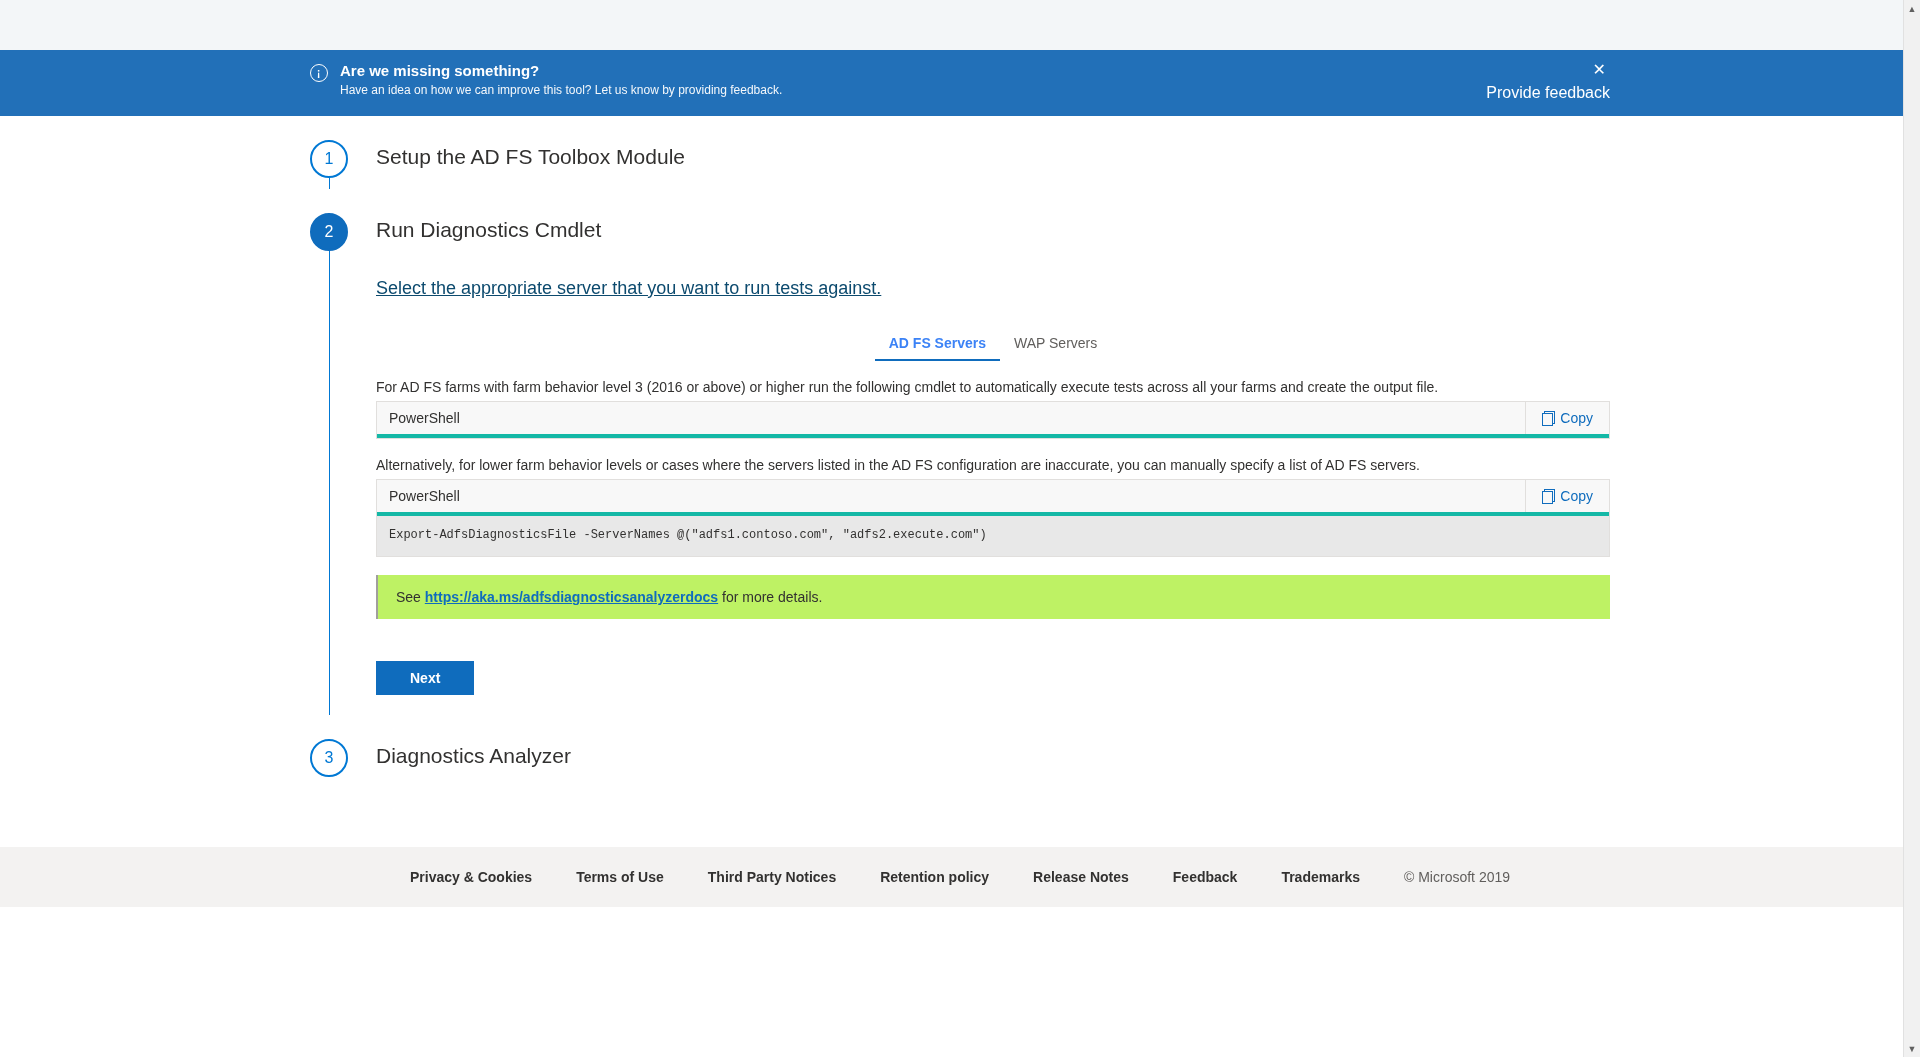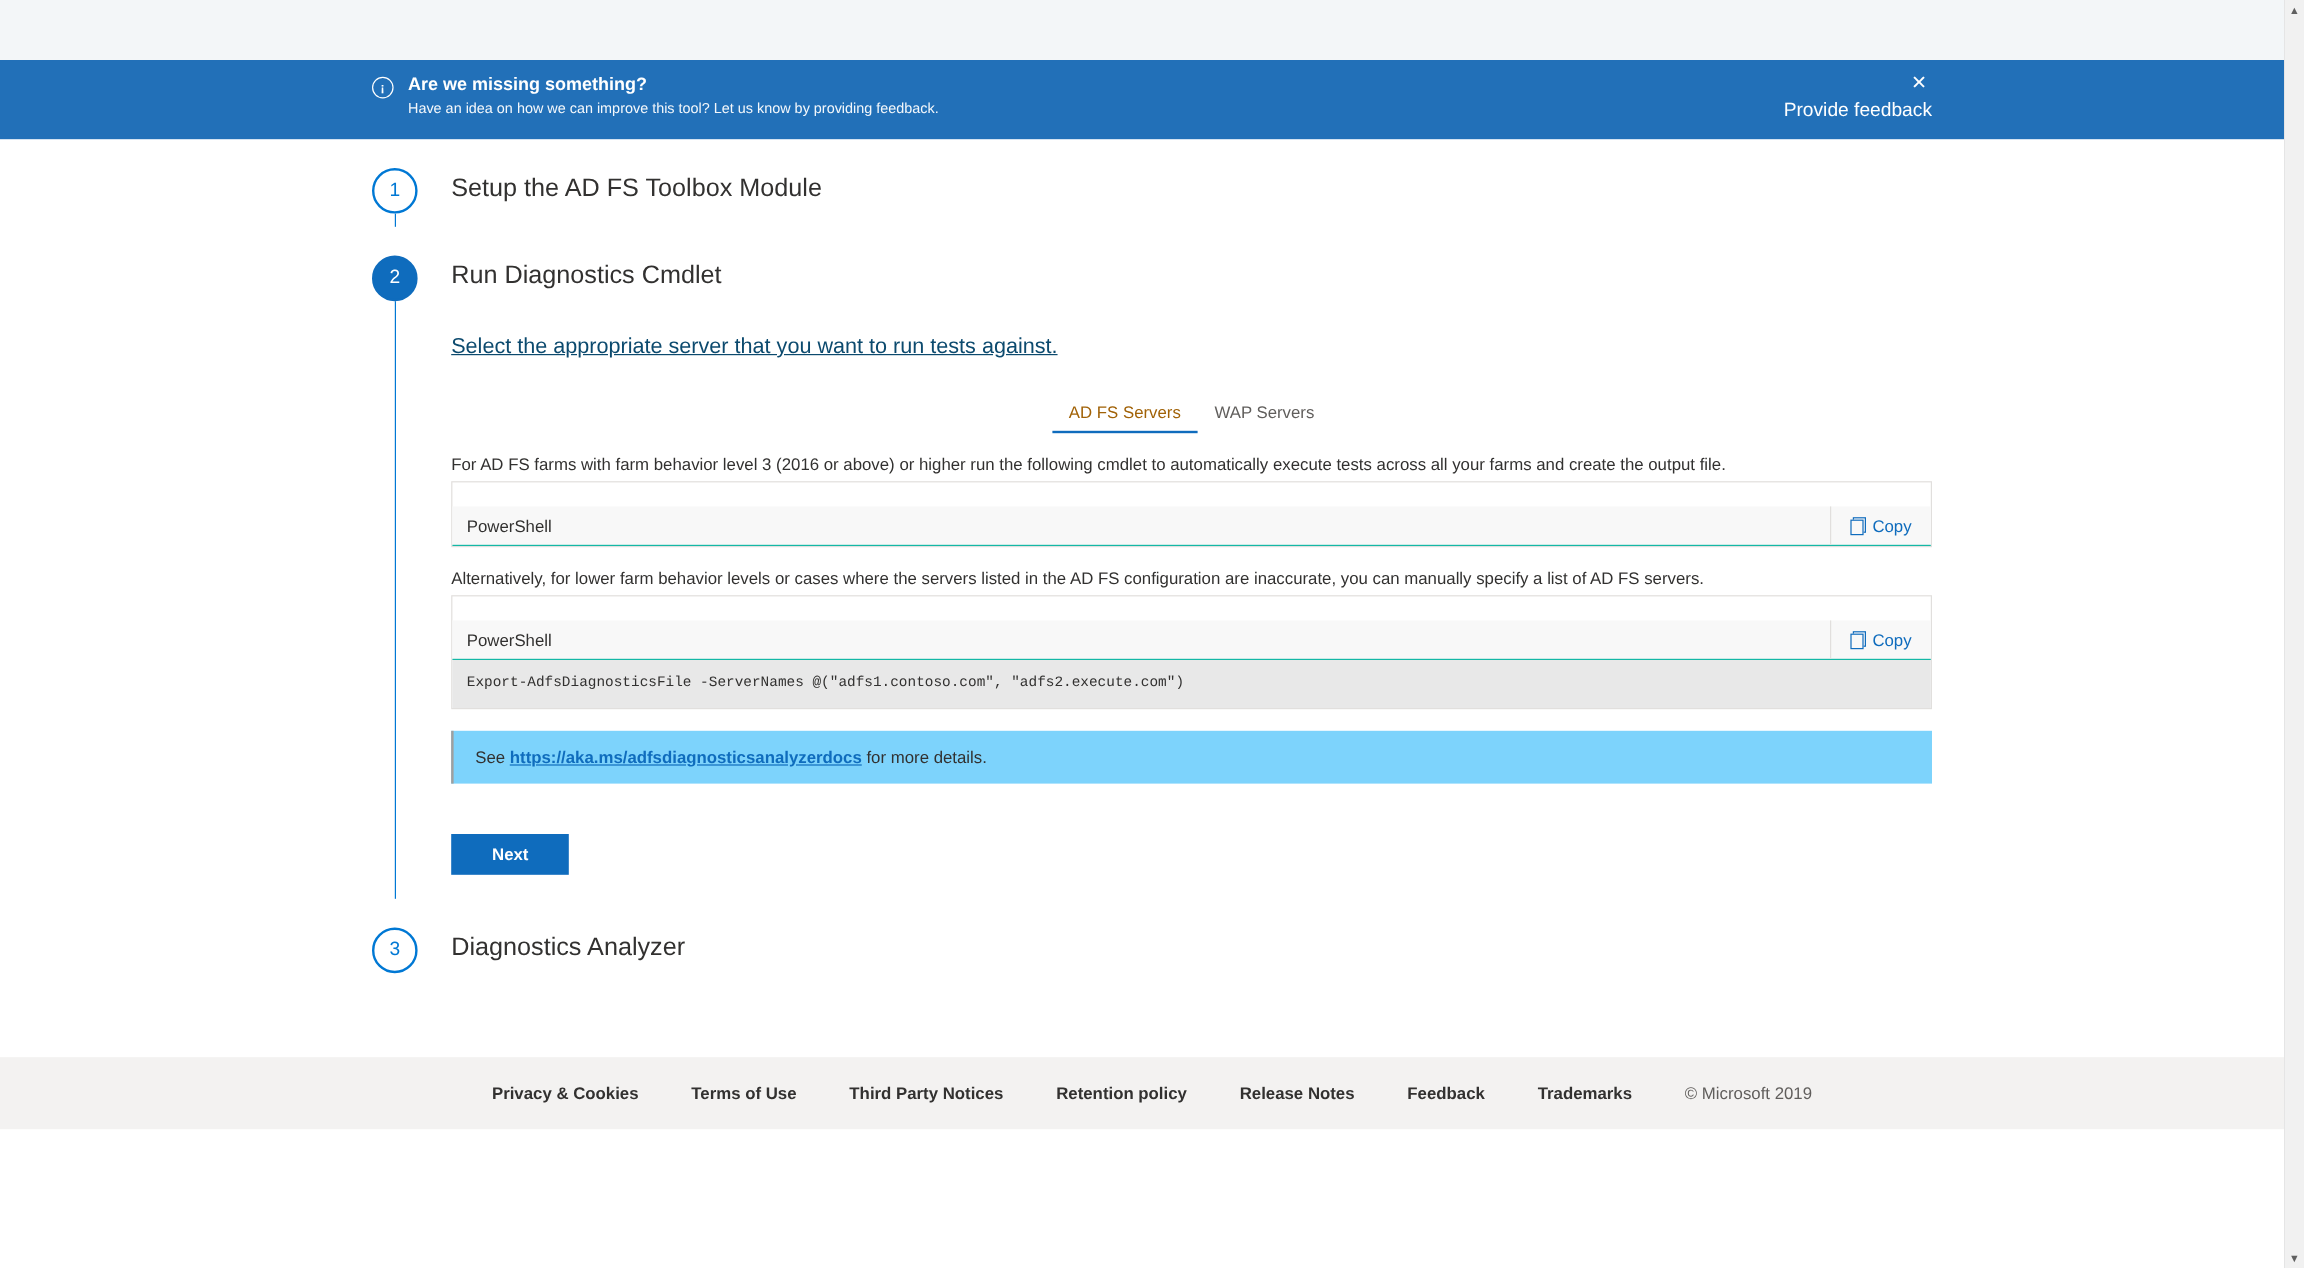"AD FS Servers" .tab.active { color: #a16207 -> #3b82f6; font-weight: 400 -> 700 }
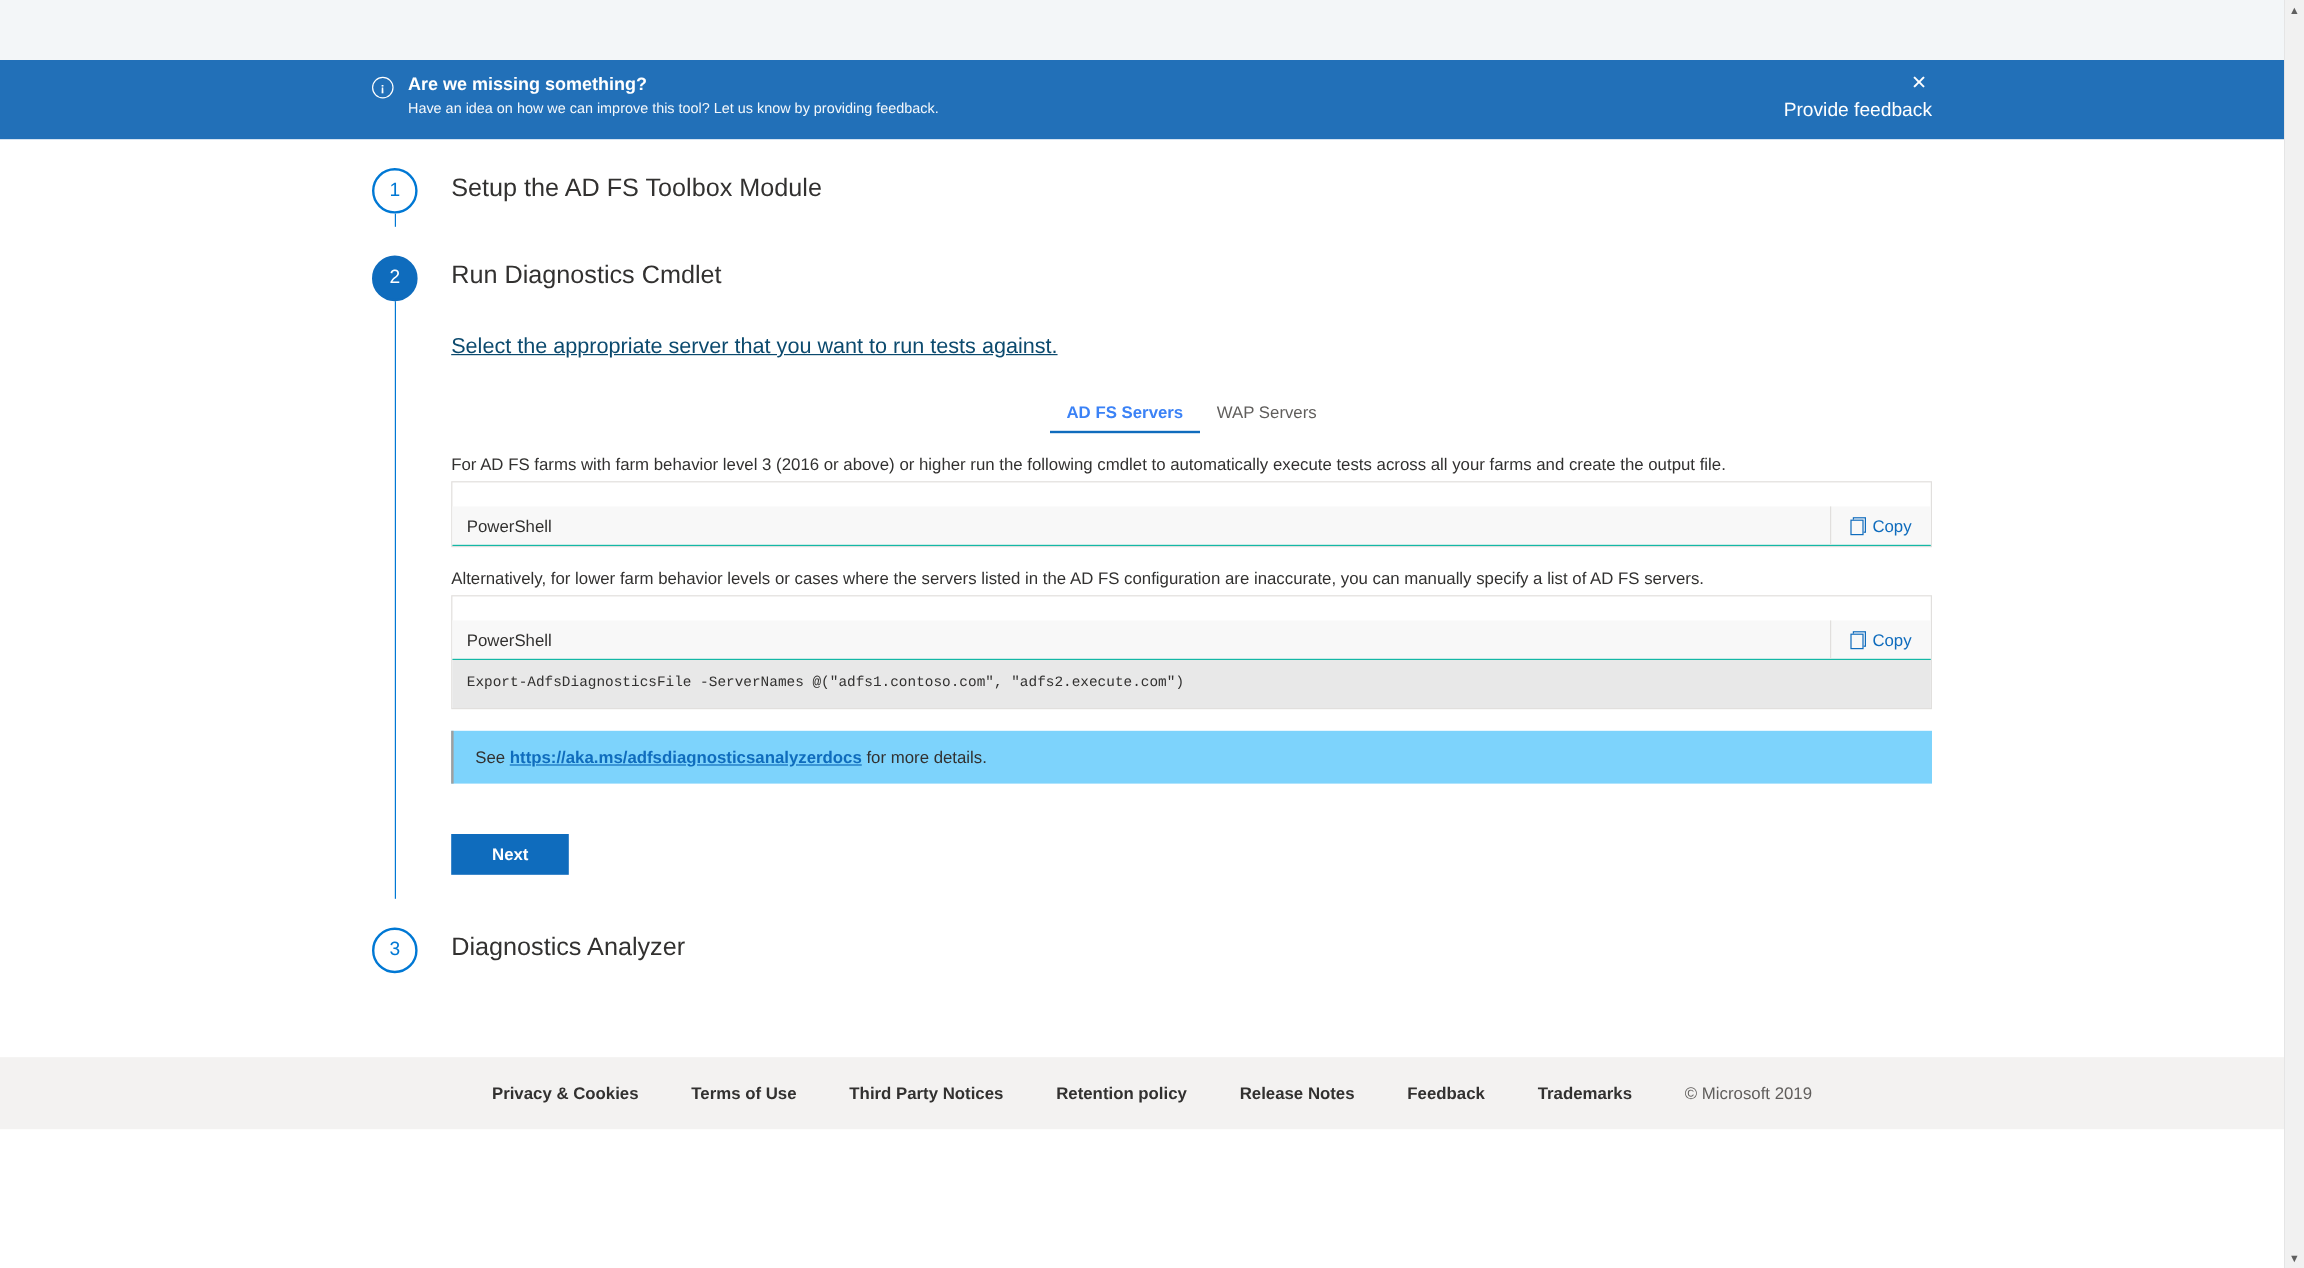"PowerShell" .code-header { border-bottom: 1px solid #14b8a6 -> 4px solid #14b8a6; margin-top: 20px -> none }
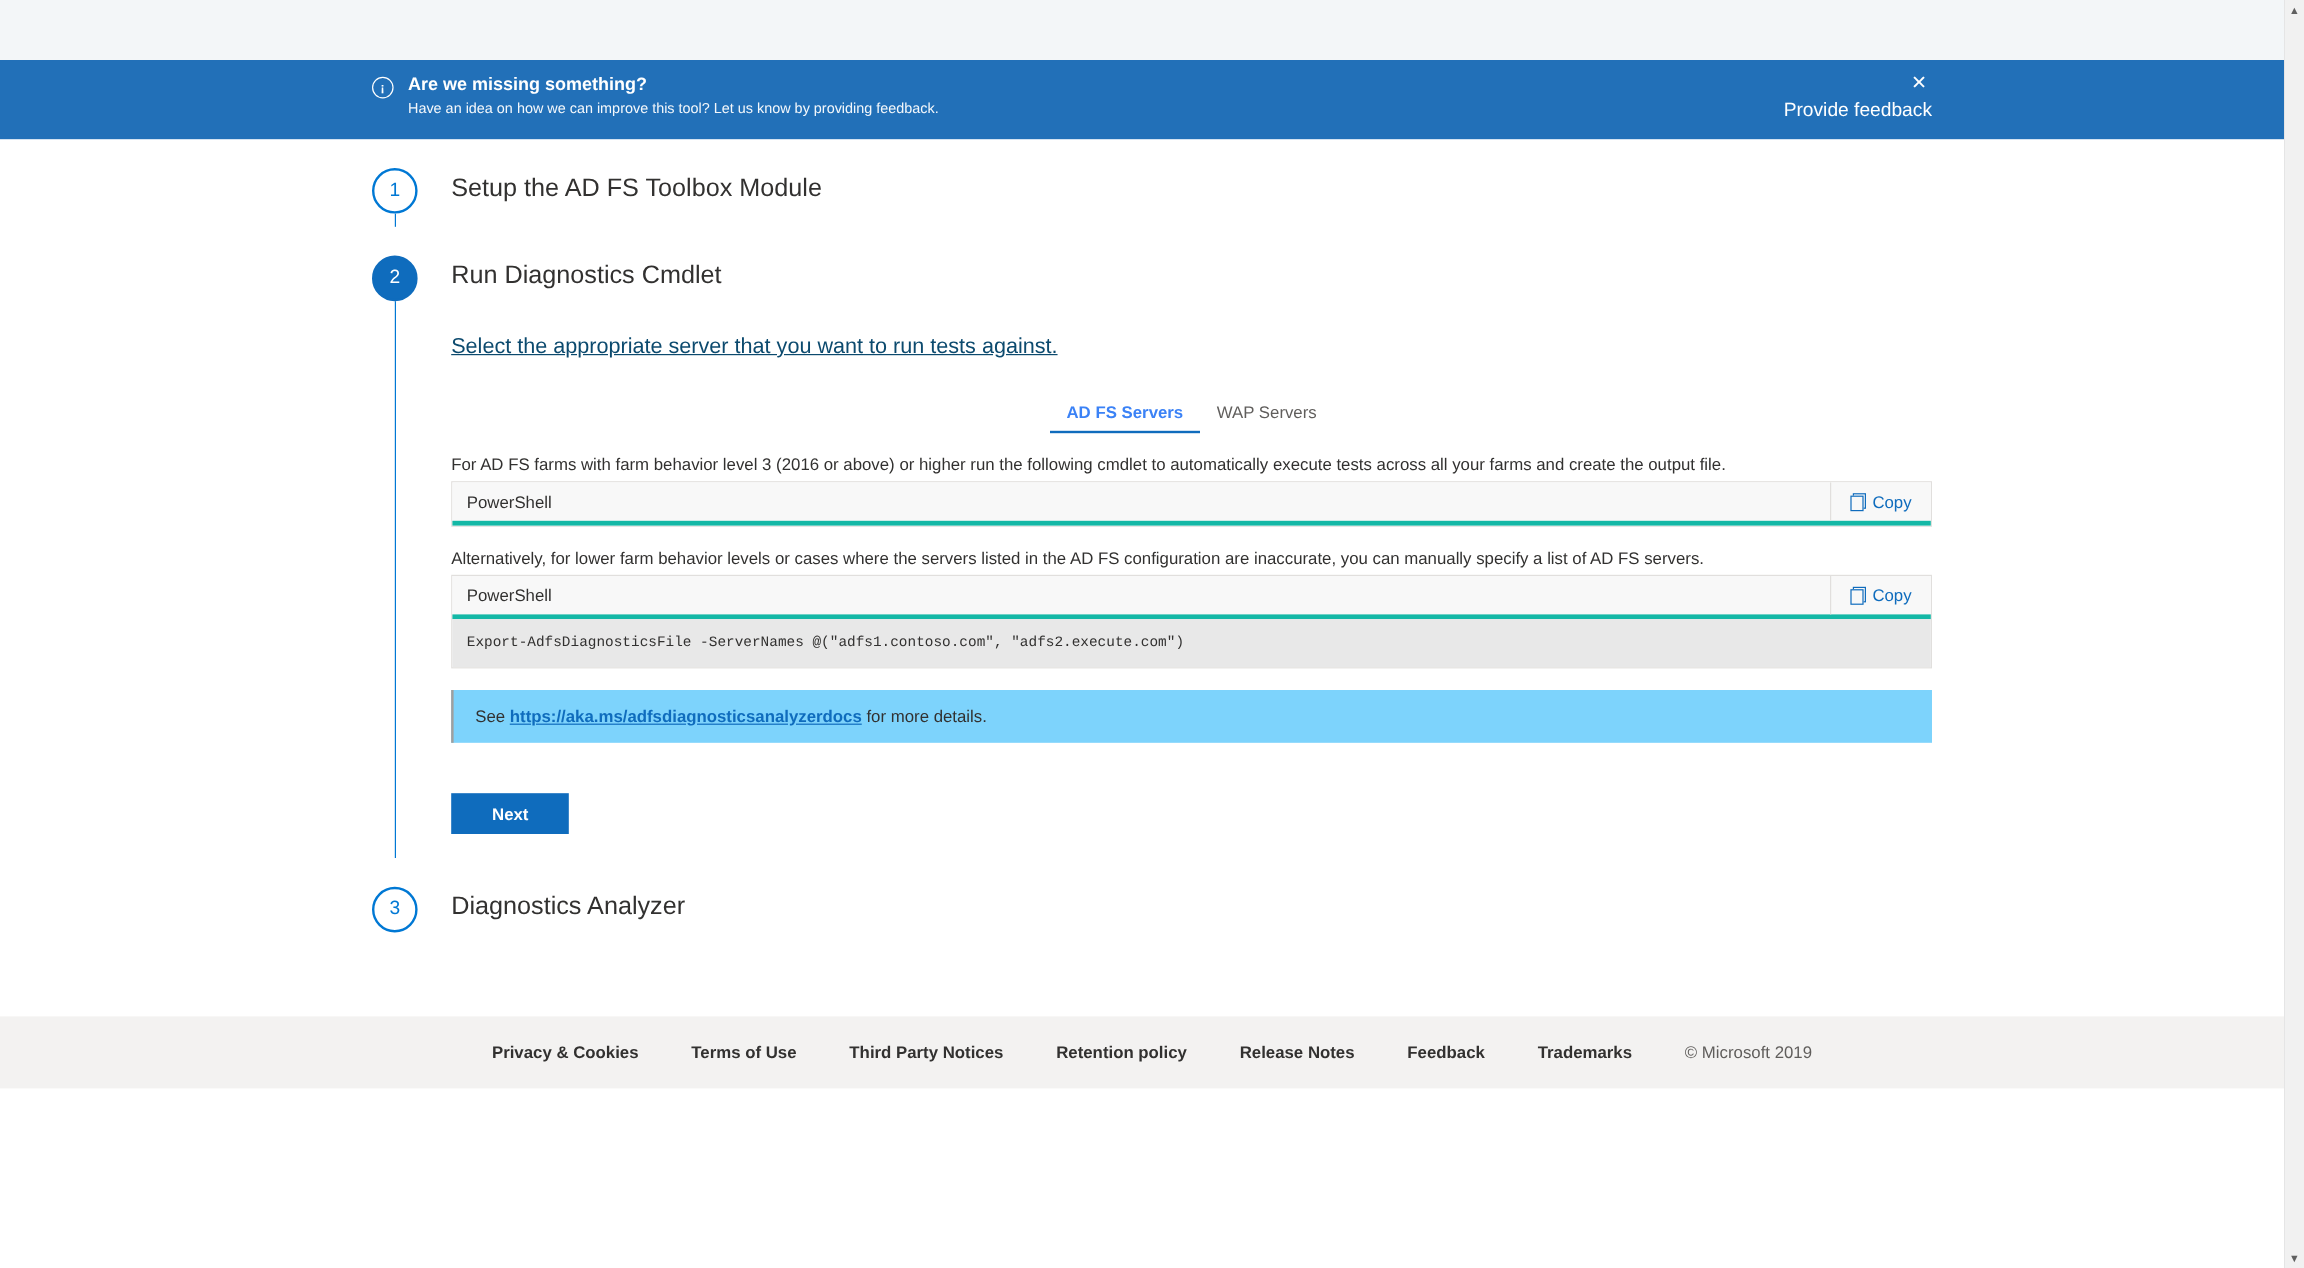"See" .note-box { background: #7dd3fc -> #bef264 }
